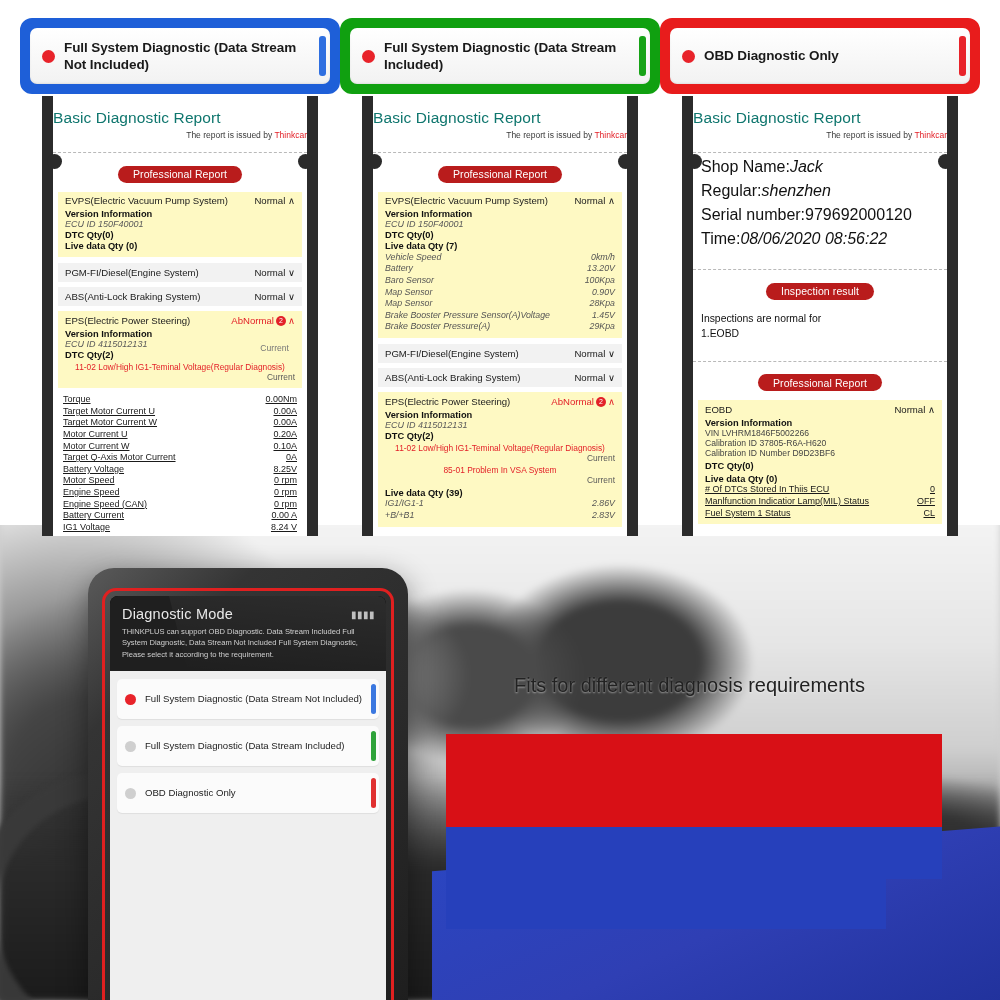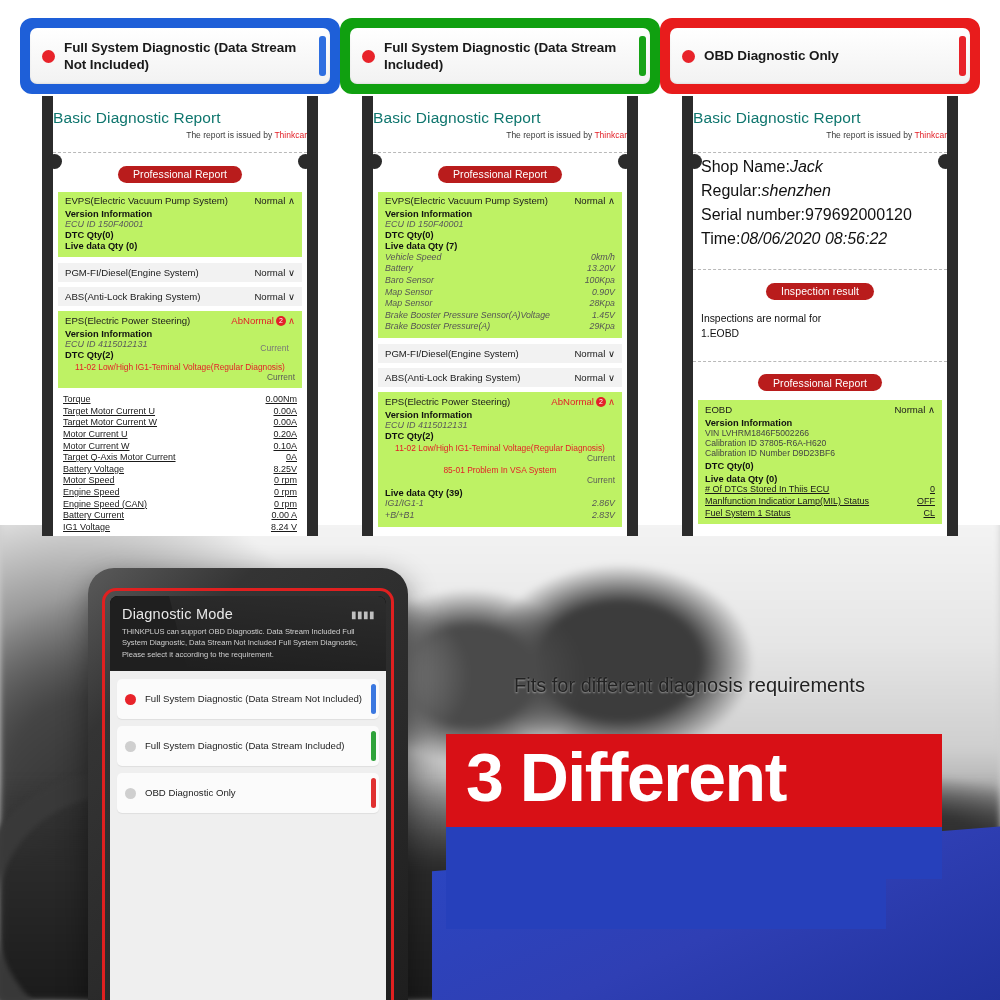"EVPS(Electric Vacuum Pump System)" .sys-block { background: #bef264 -> #fef9c3 }
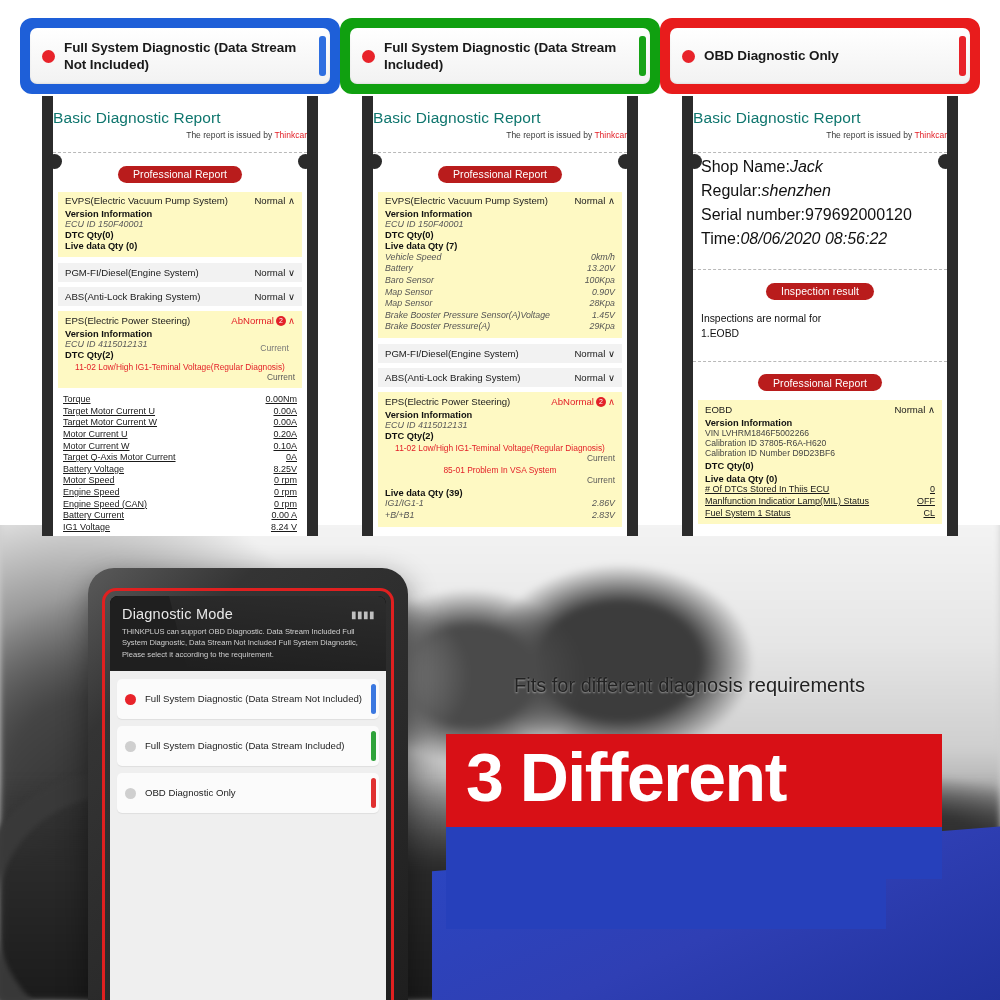"3 Different" div.big3 { html: <div>3 Different</div> -> none }
